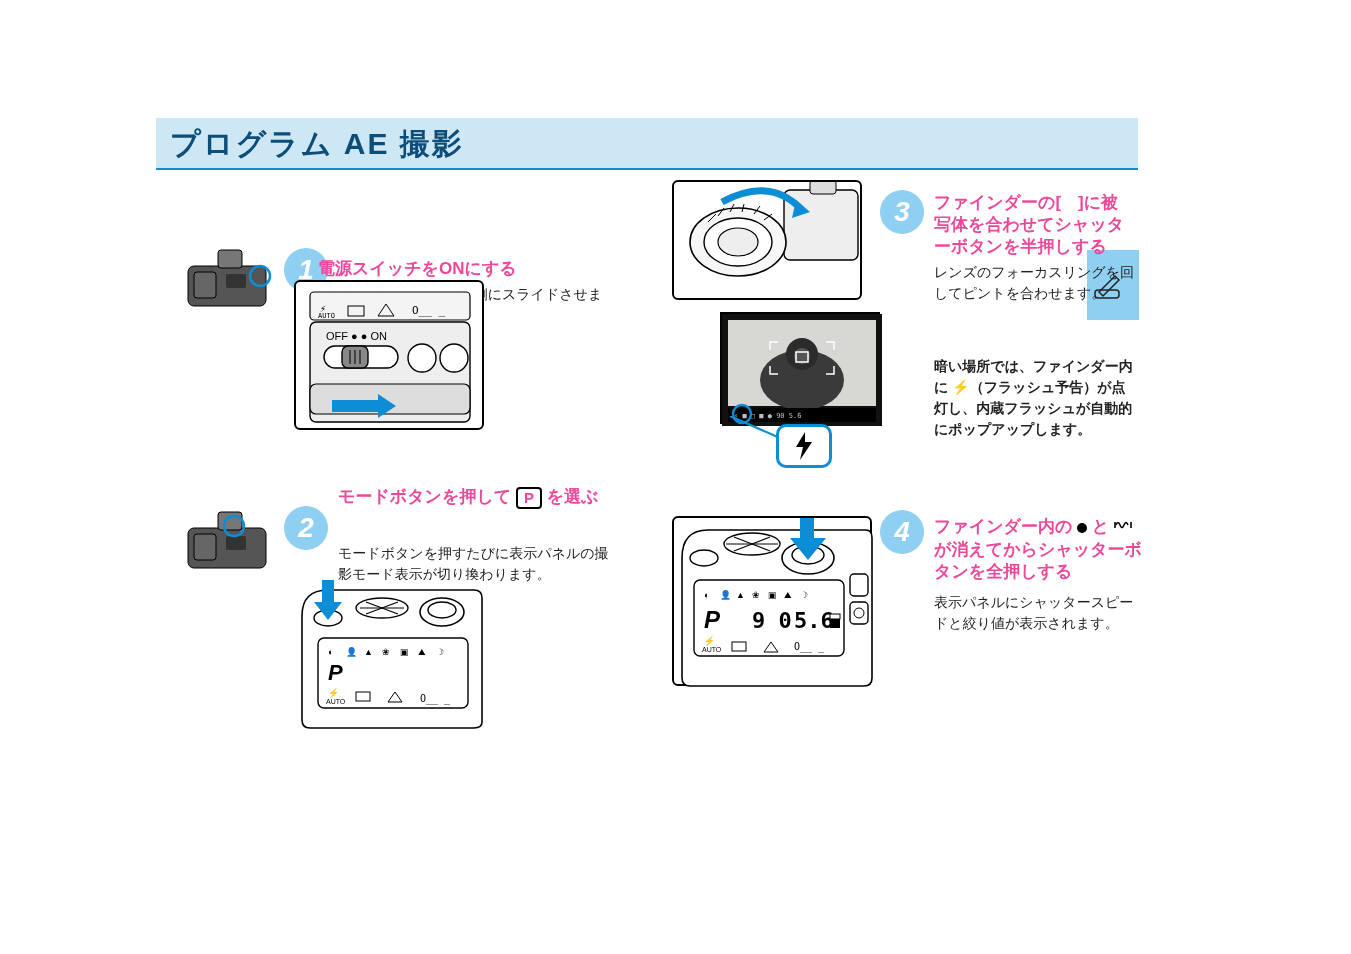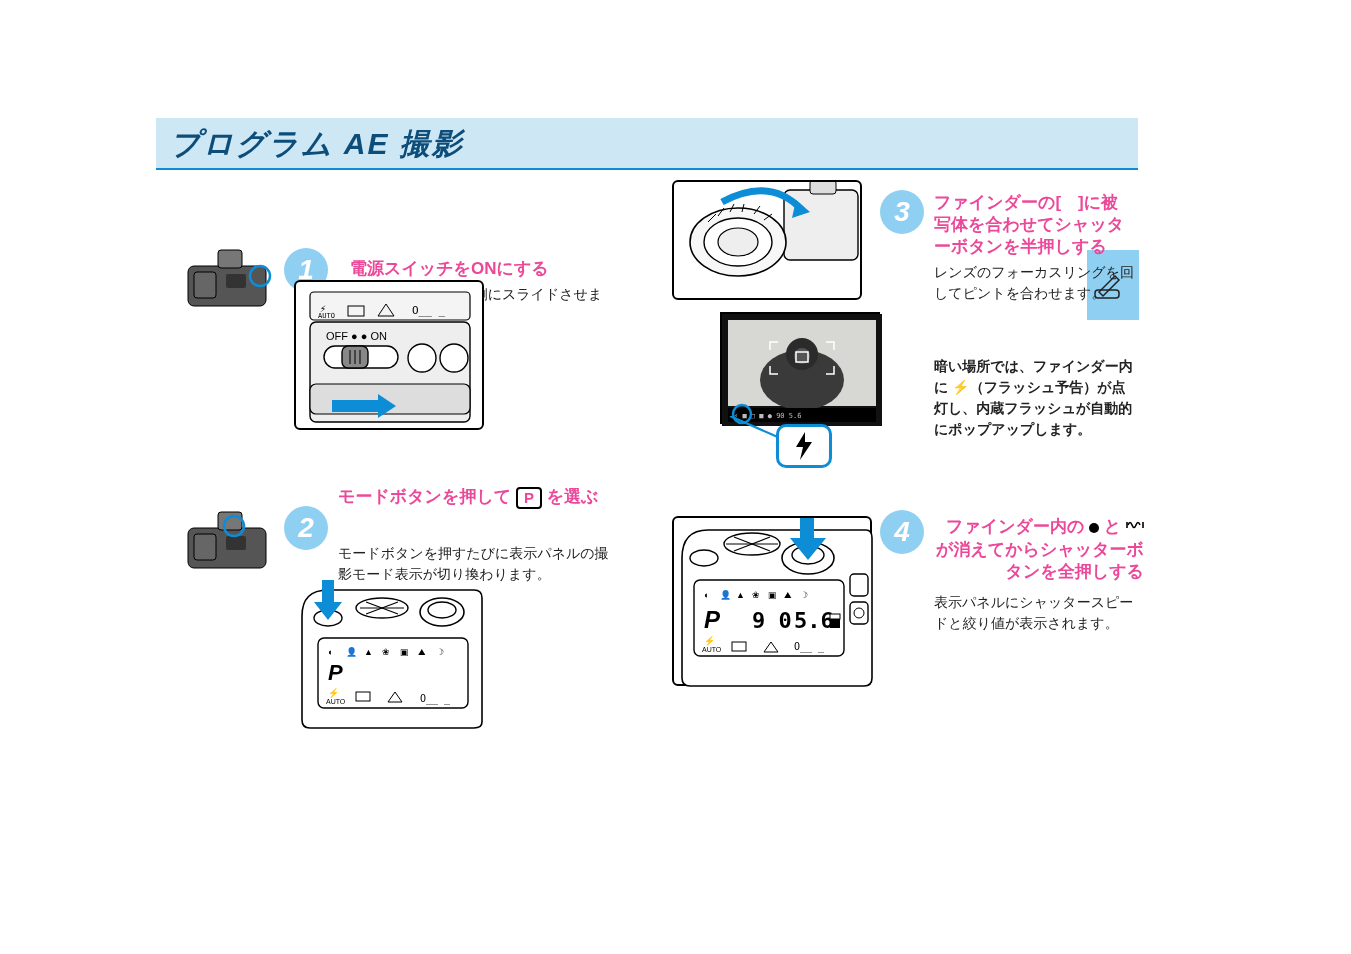"プログラム AE 撮影" .header-title { font-style: italic -> none }
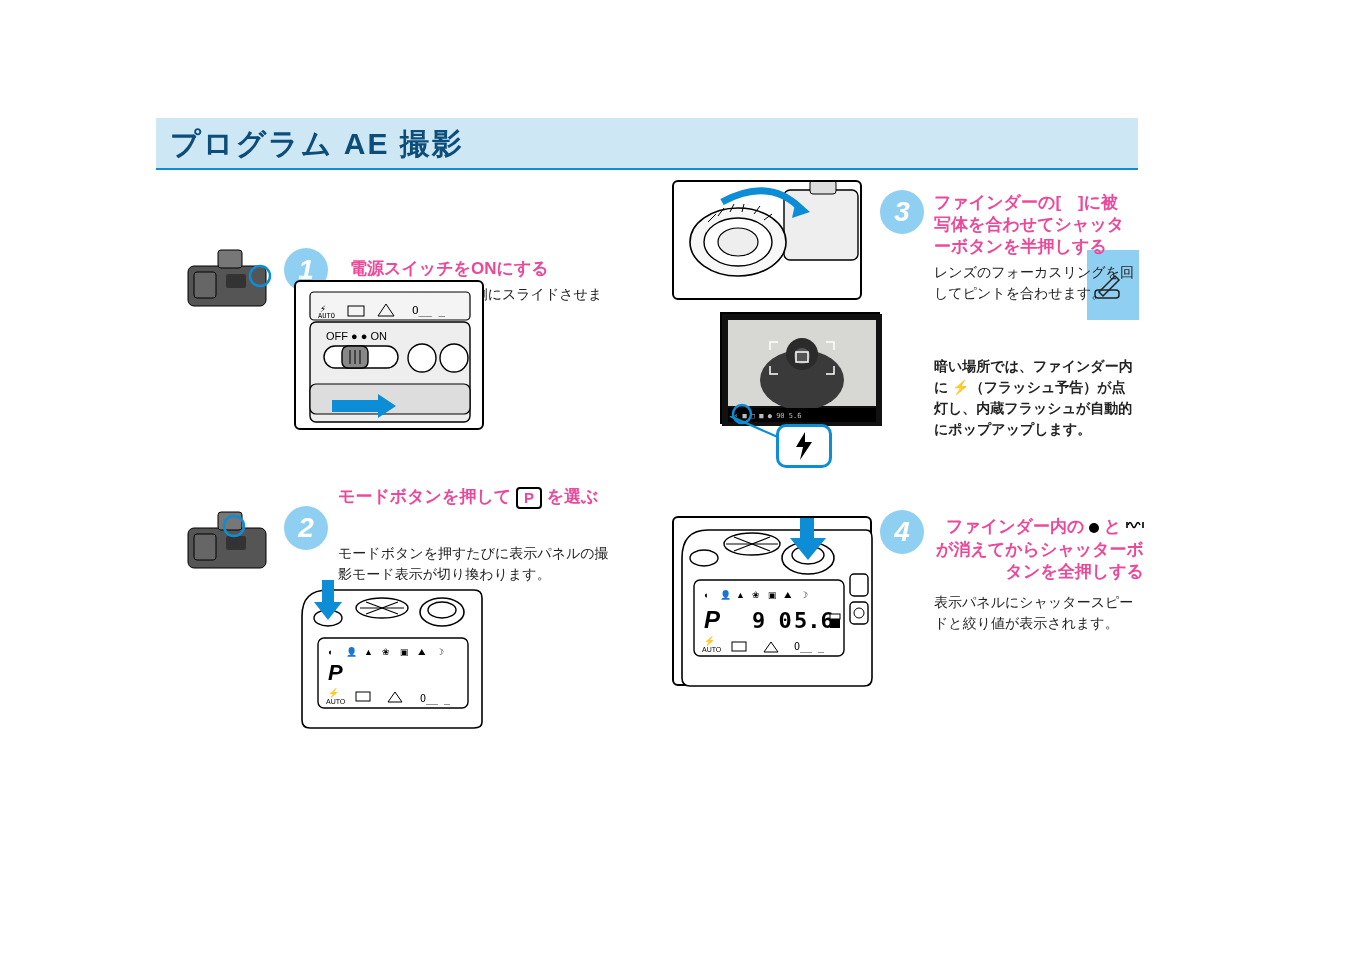"電源スイッチをONにする" div.step-text { left: 350px -> 318px }
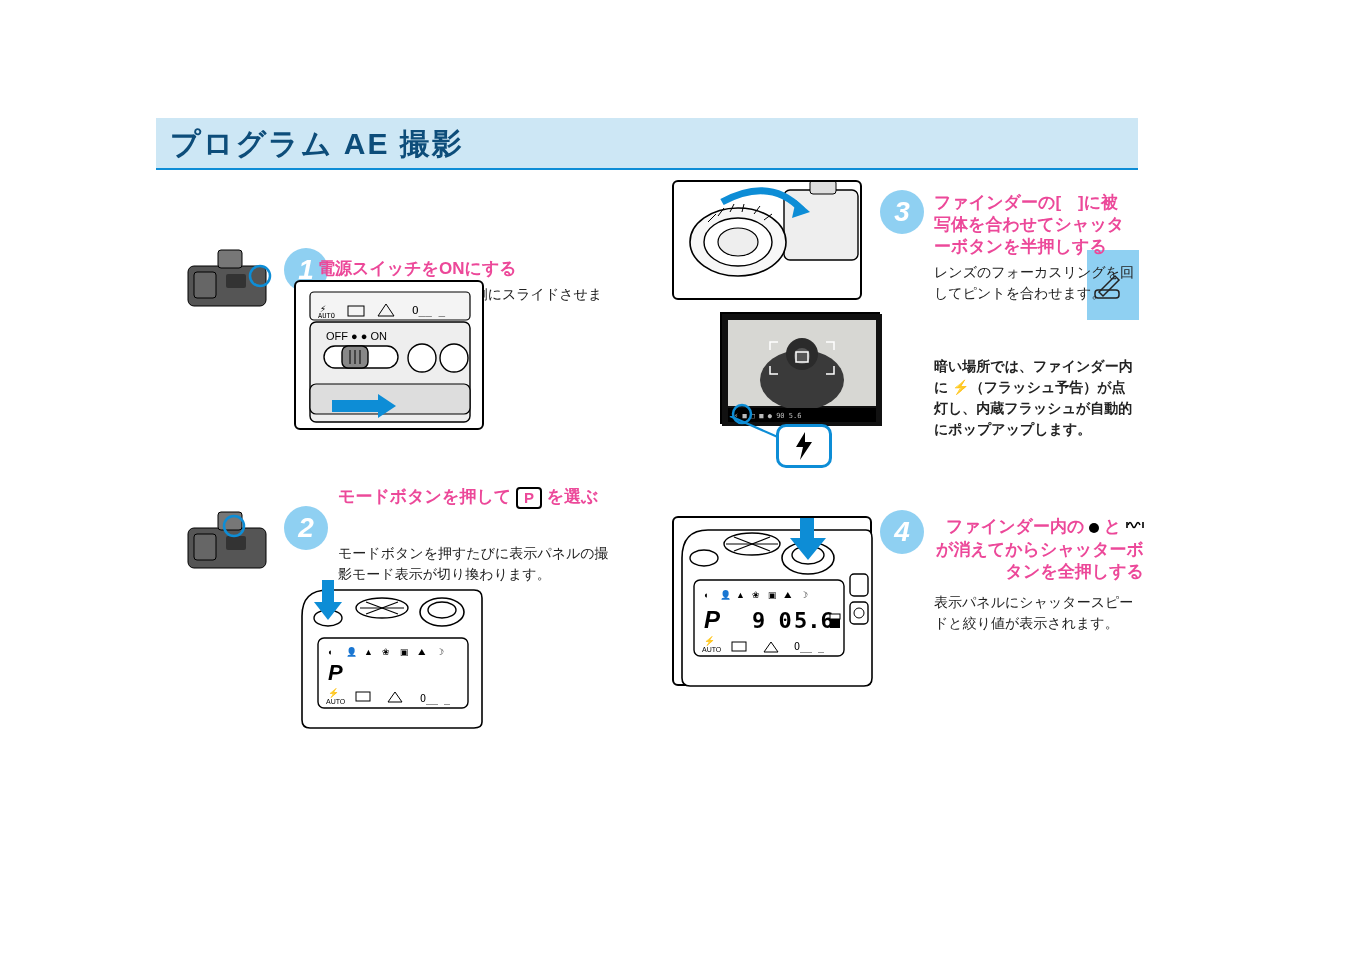"ファインダー内の と が消えてからシャッターボタンを全押しする" div.step-text { text-align: right -> none }
